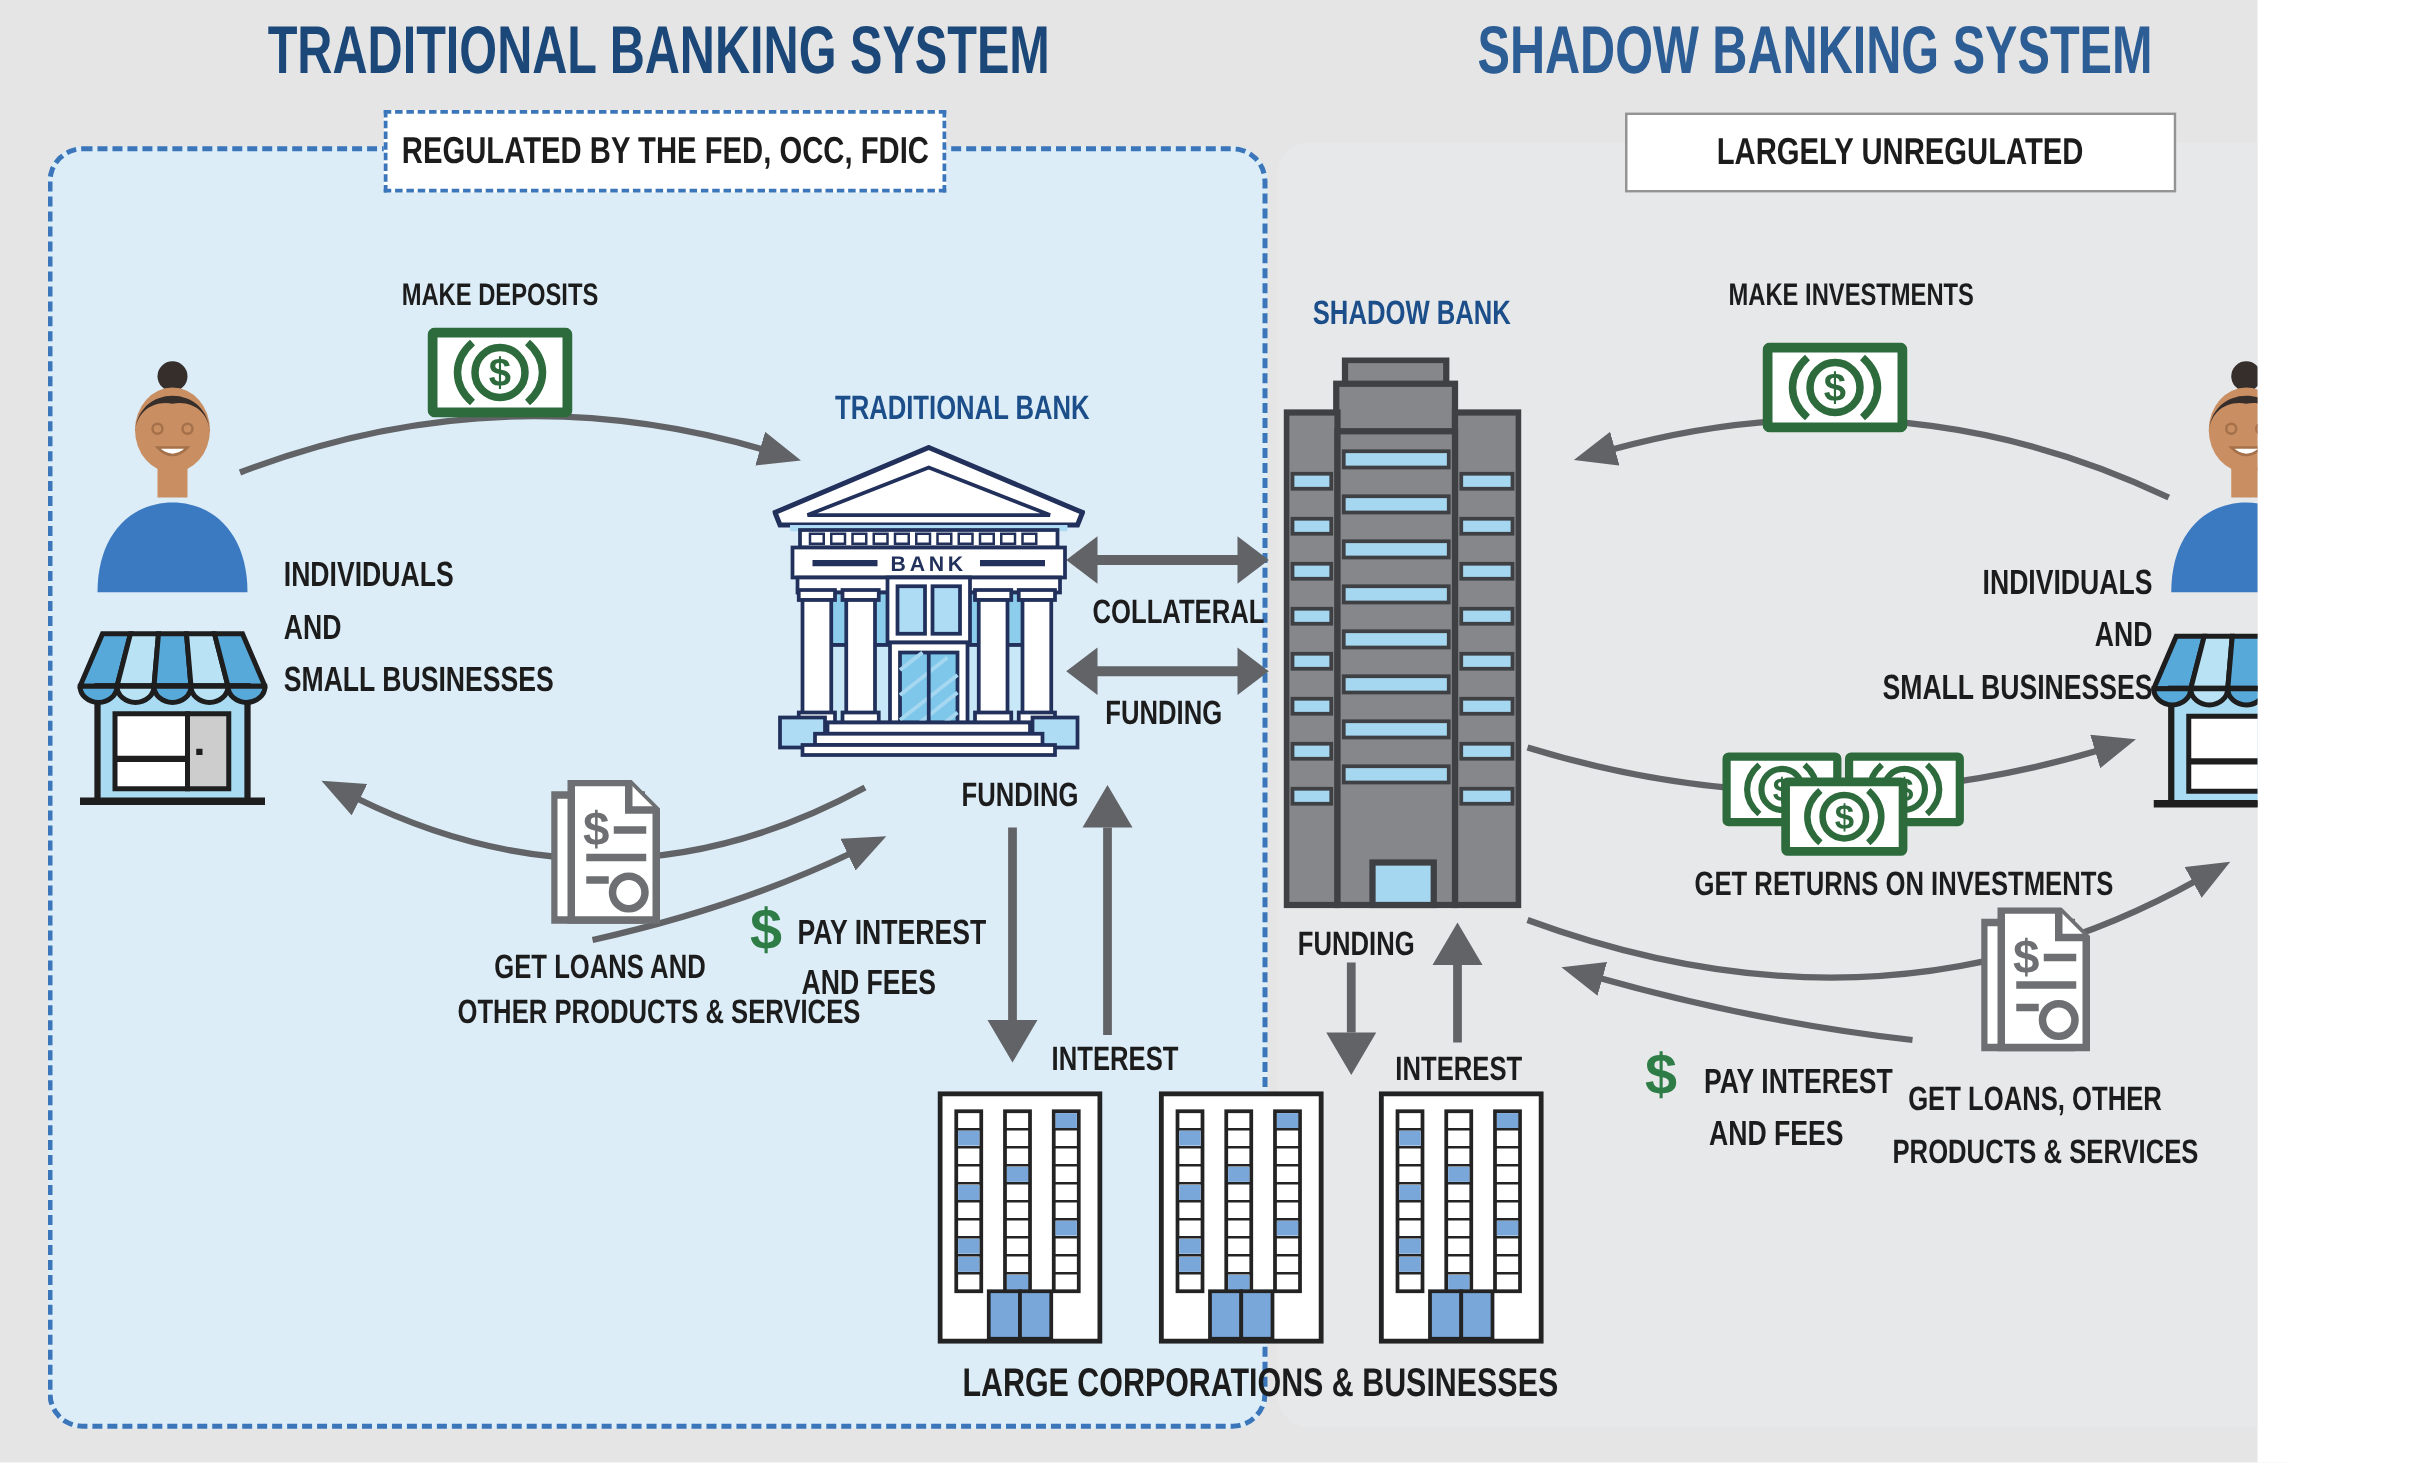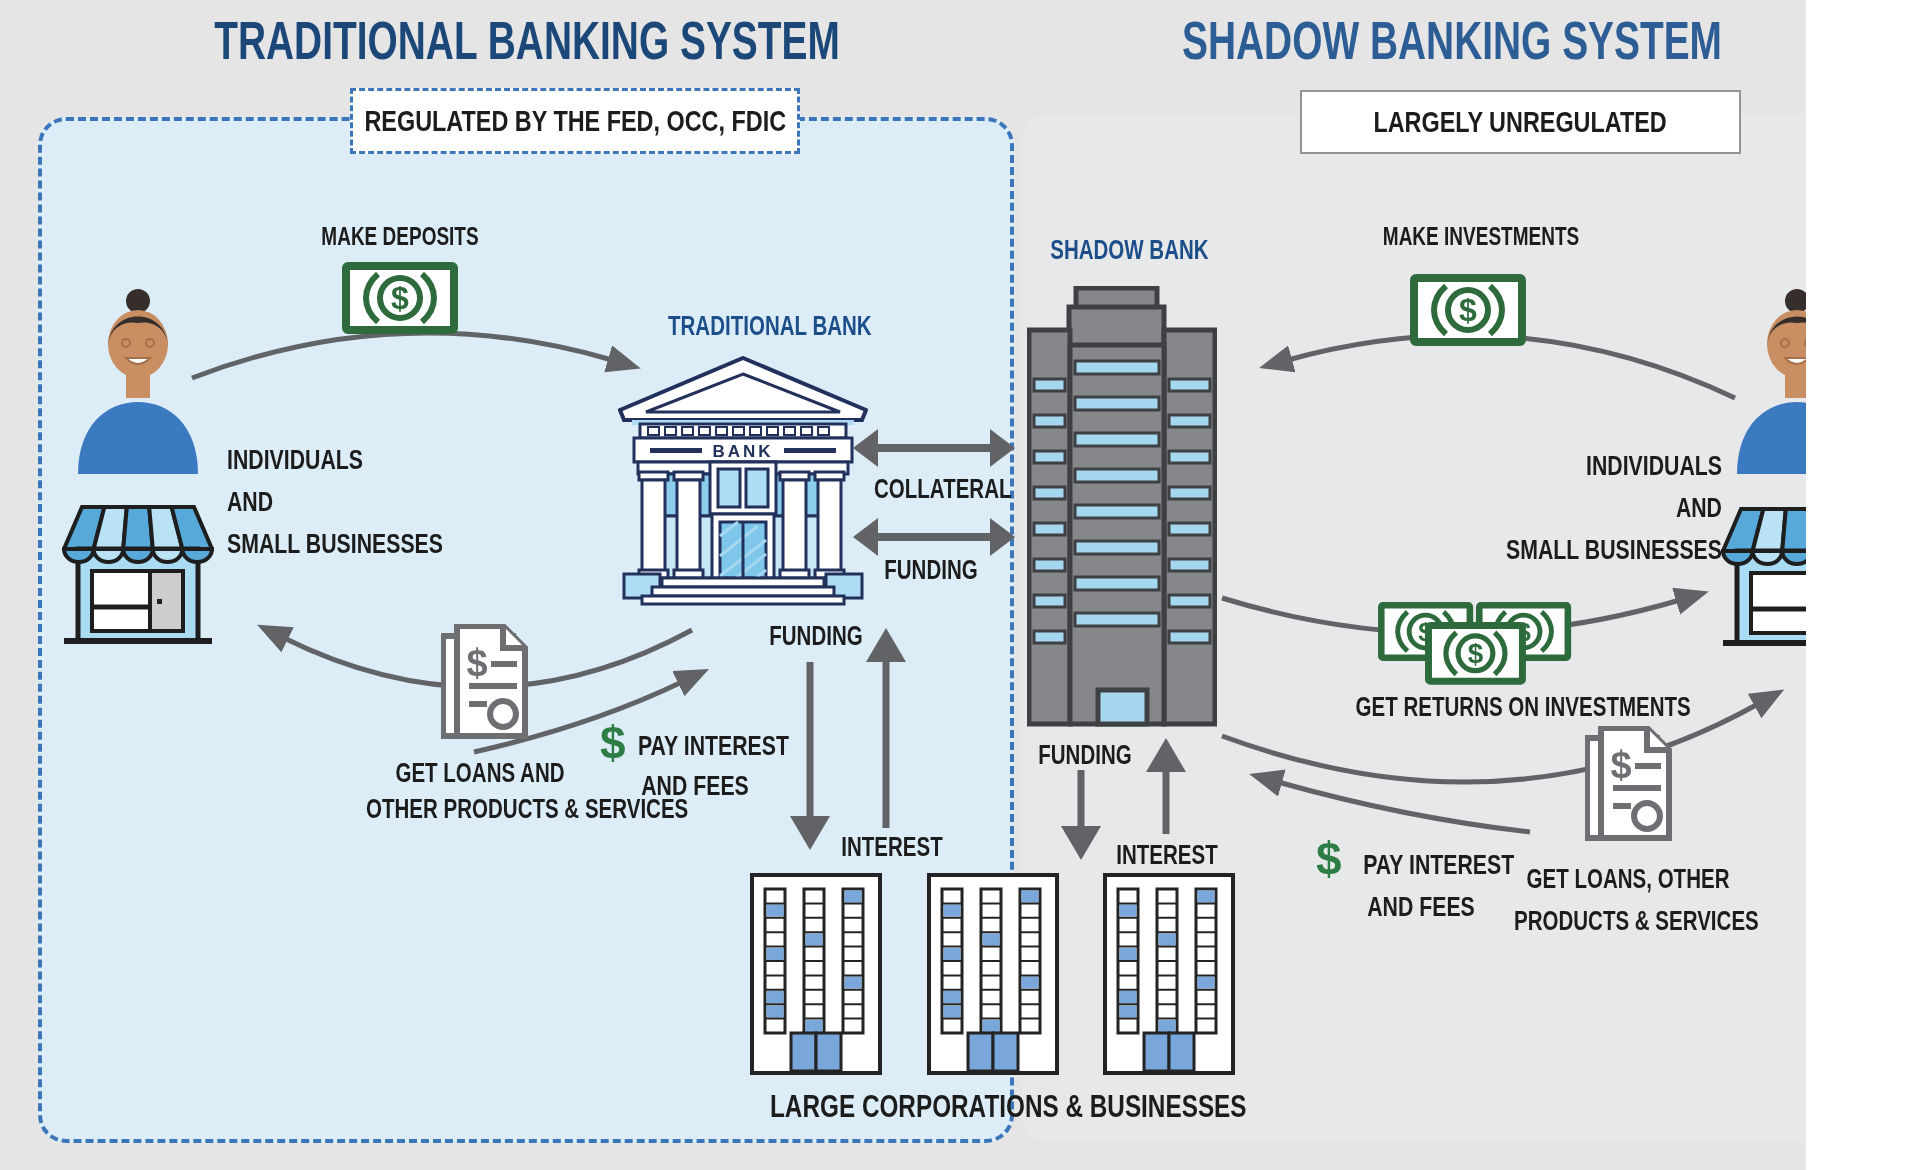"REGULATED BY THE FED, OCC," .regbox { margin-left: 43px -> none }
